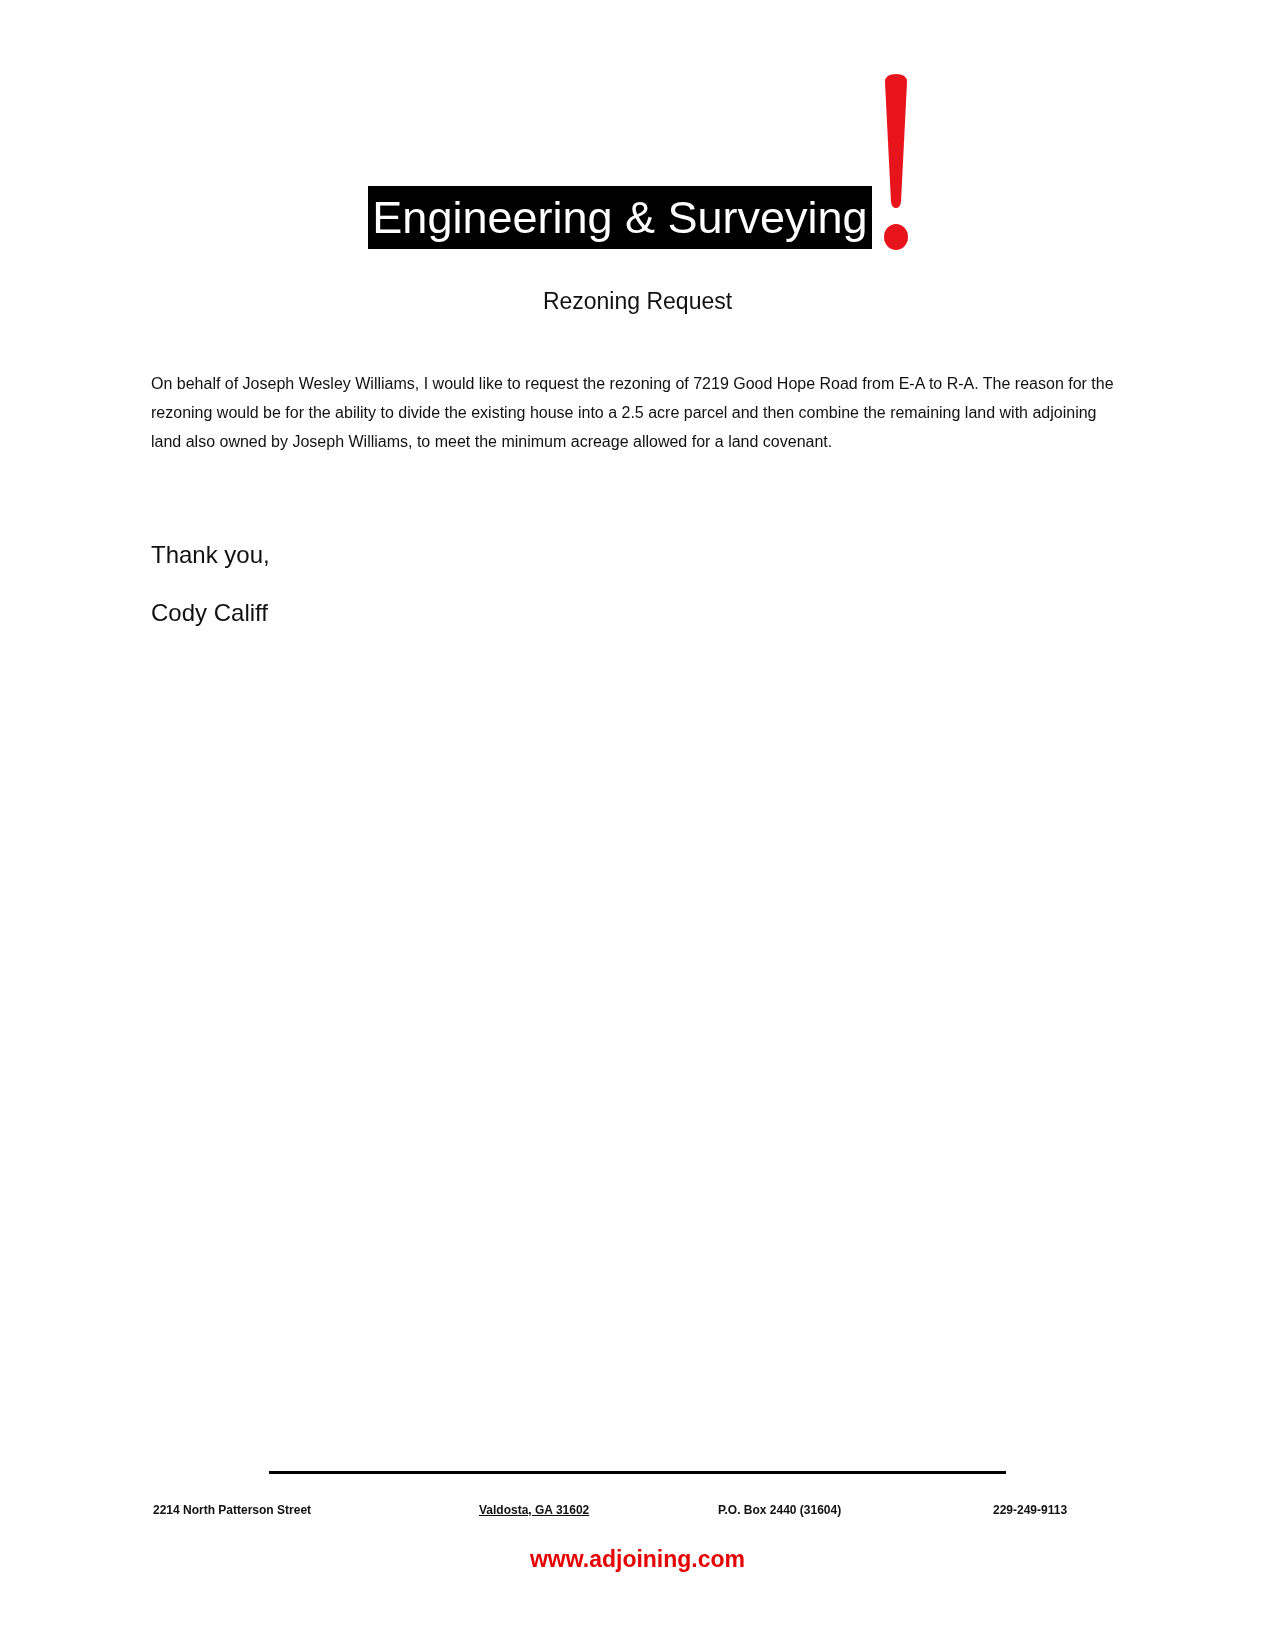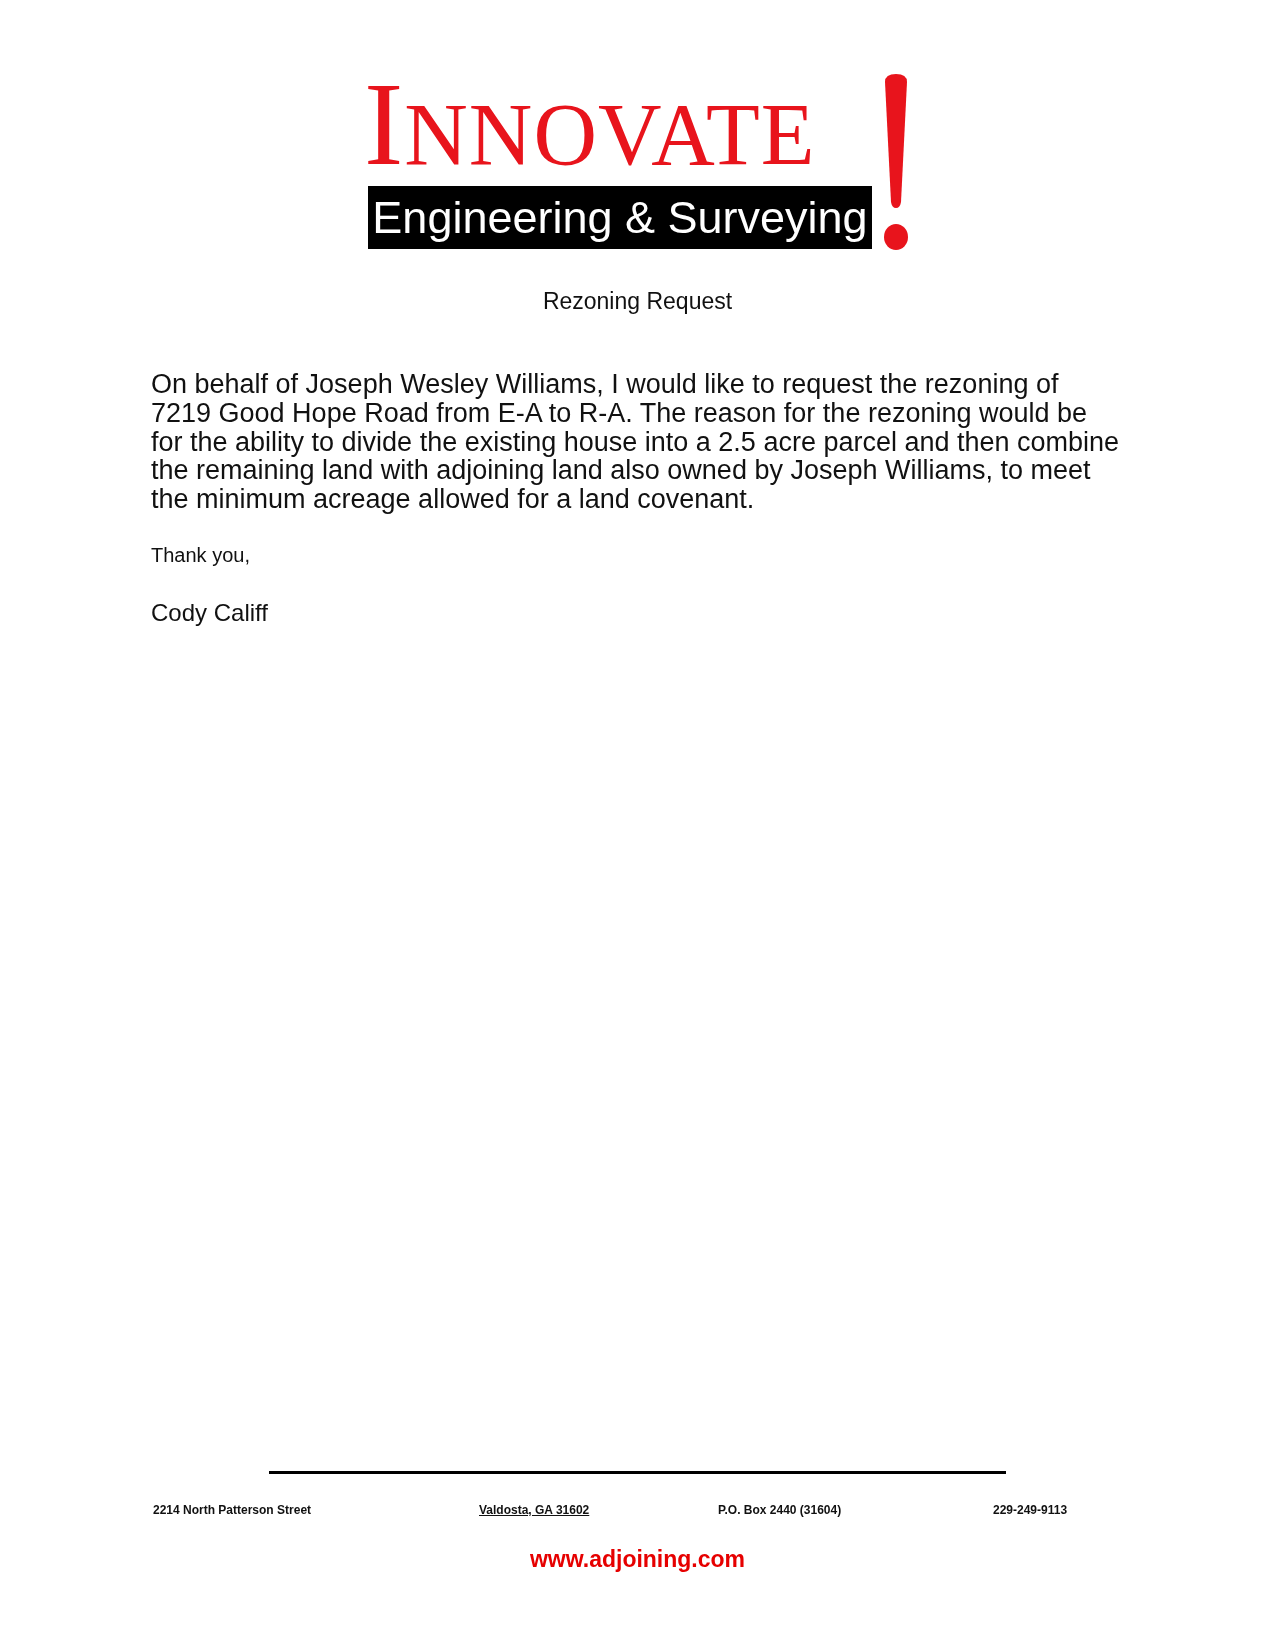"INNOVATE" div.logo-word { html: <div><span>I</span><span>NNOVATE</span></div> -> none }
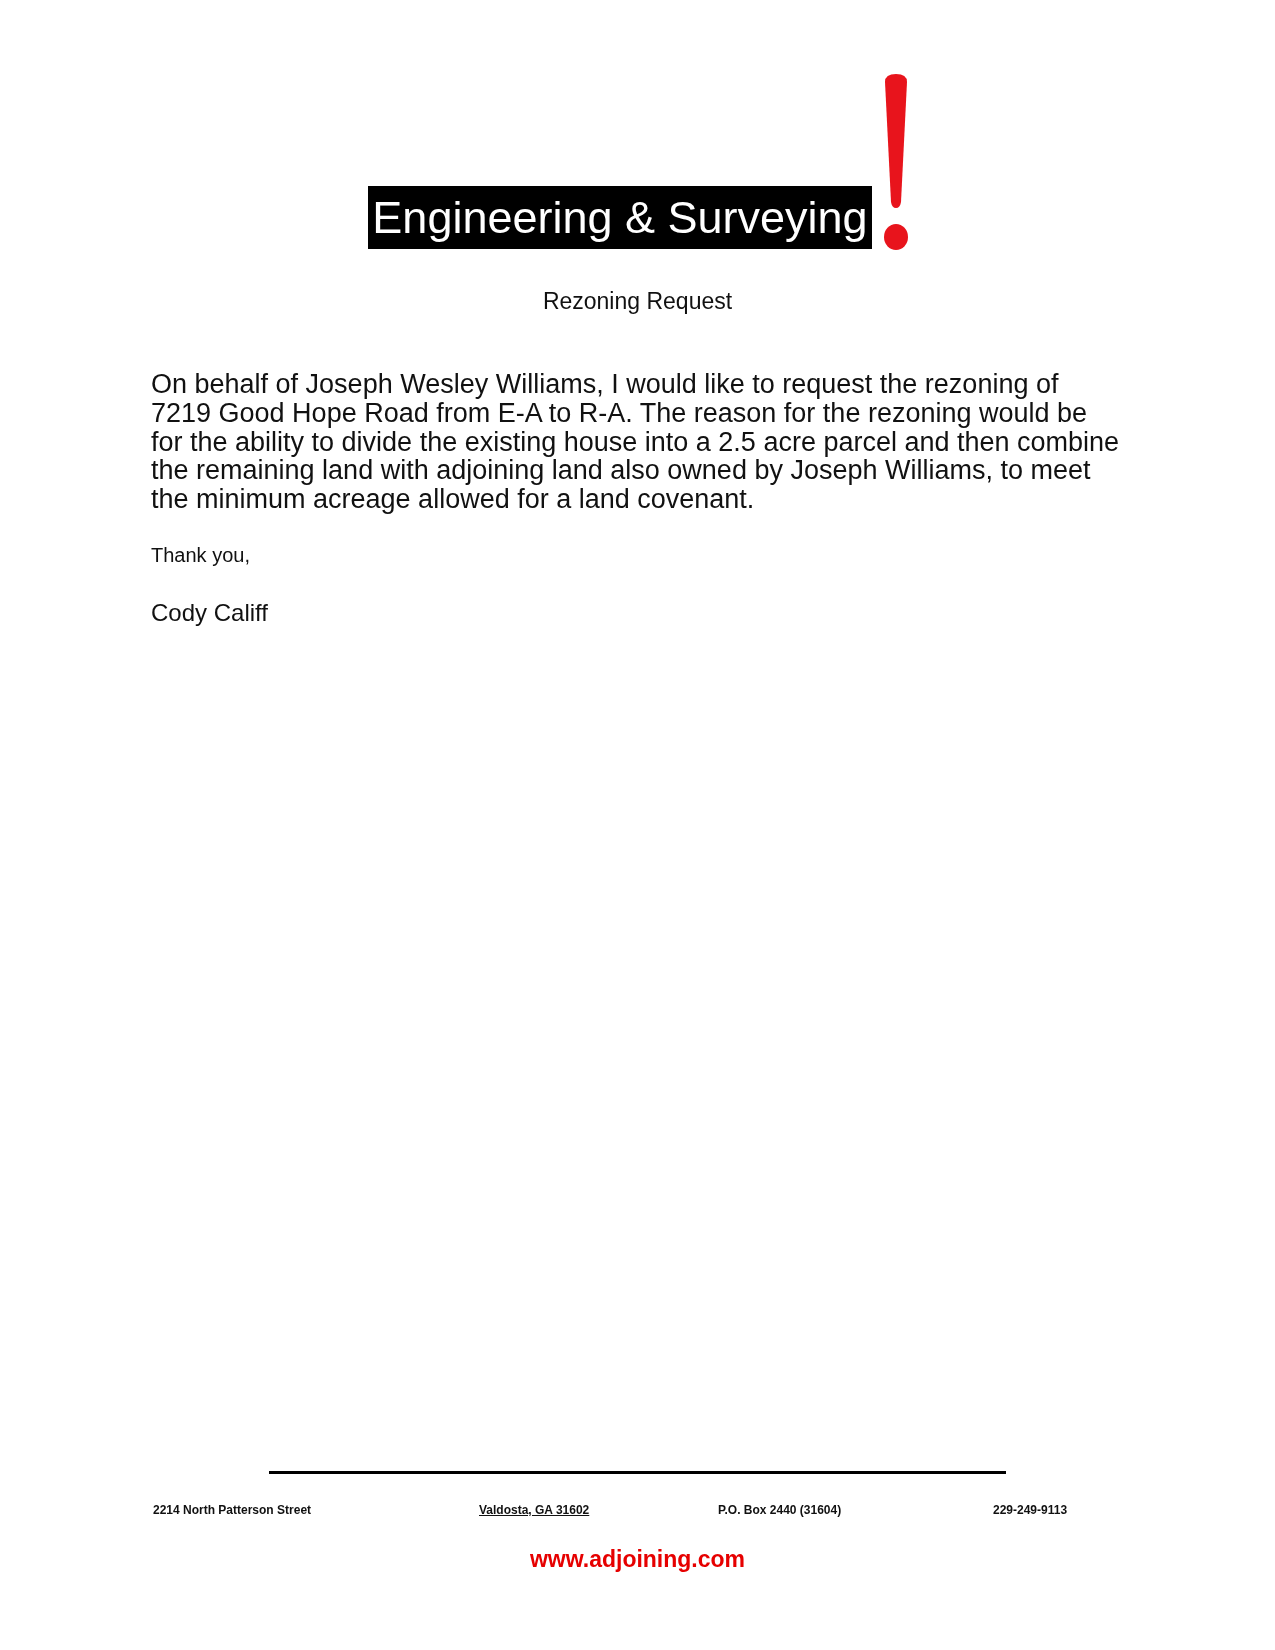"On behalf of Joseph Wesley" .body-text { font-size: 27px -> 16px }
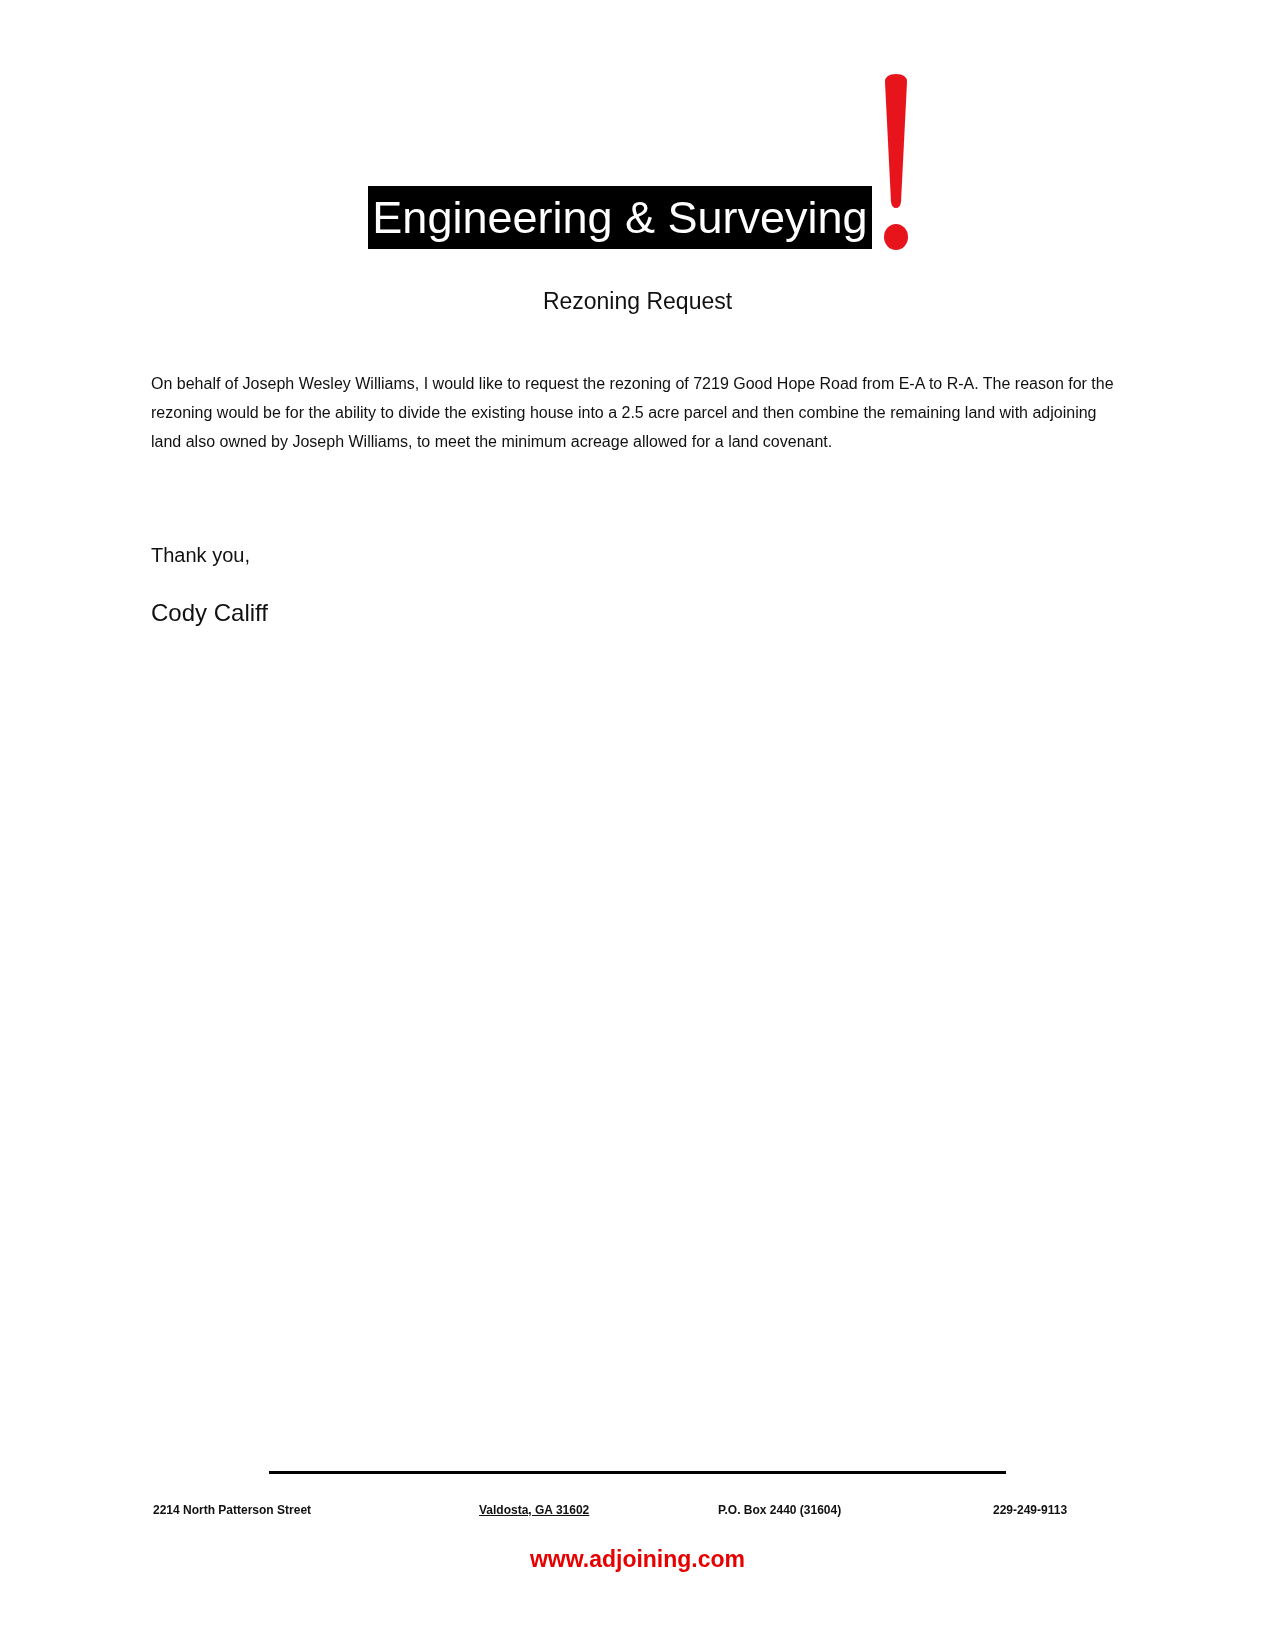"Thank you," .closing { font-size: 20px -> 24px }
